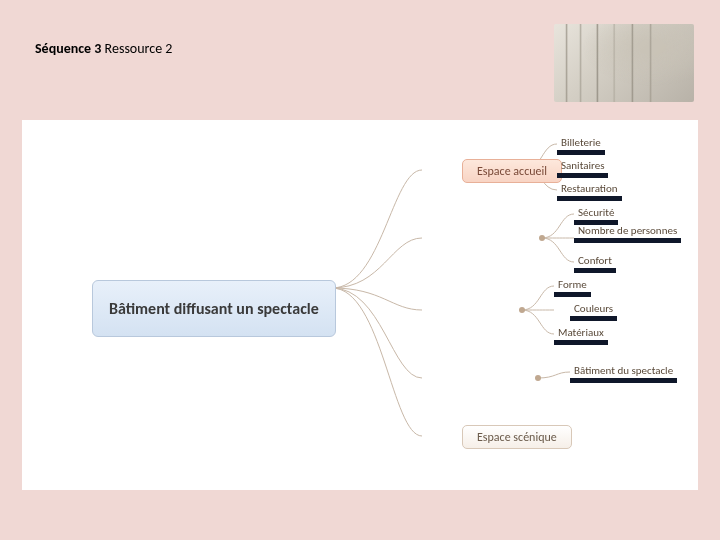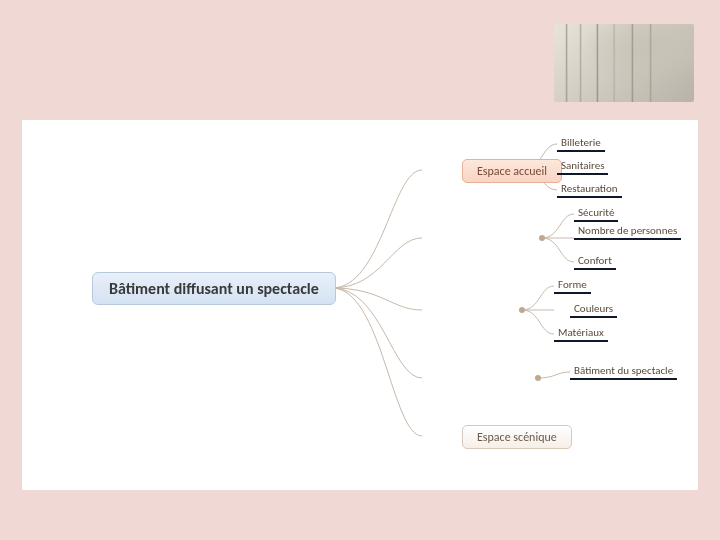"Séquence 3 Ressource 2" div.sequence { html: none -> <div> <span>Séquence 3</span><span> Ressource 2</span> </div> }
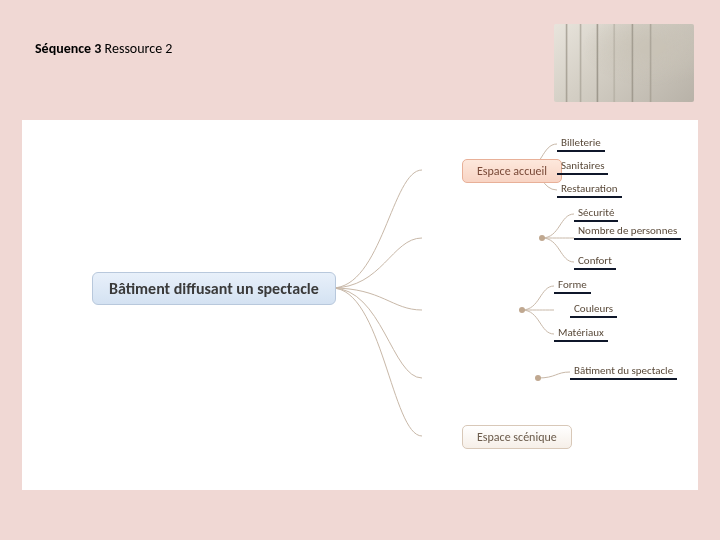"Billeterie" .leaf { border-bottom: 2px solid #0f172a -> 5px solid #0f172a }
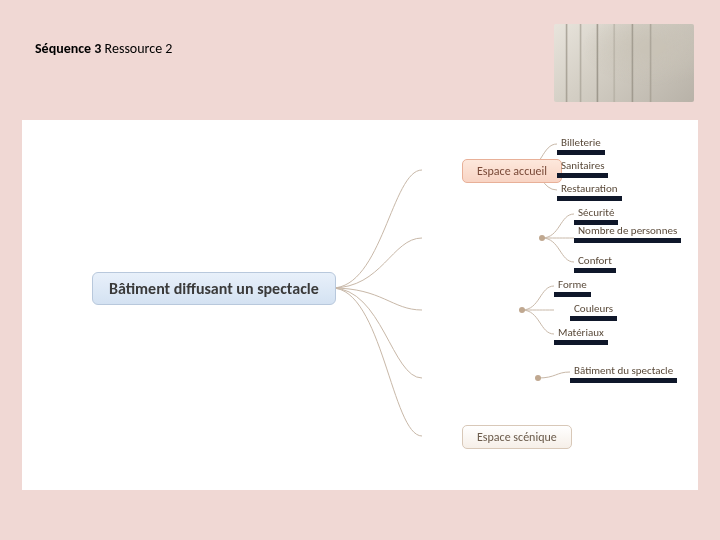"Bâtiment diffusant un spectacle" .root { padding: 6px 16px -> 18px 16px; top: 152px -> 160px }
